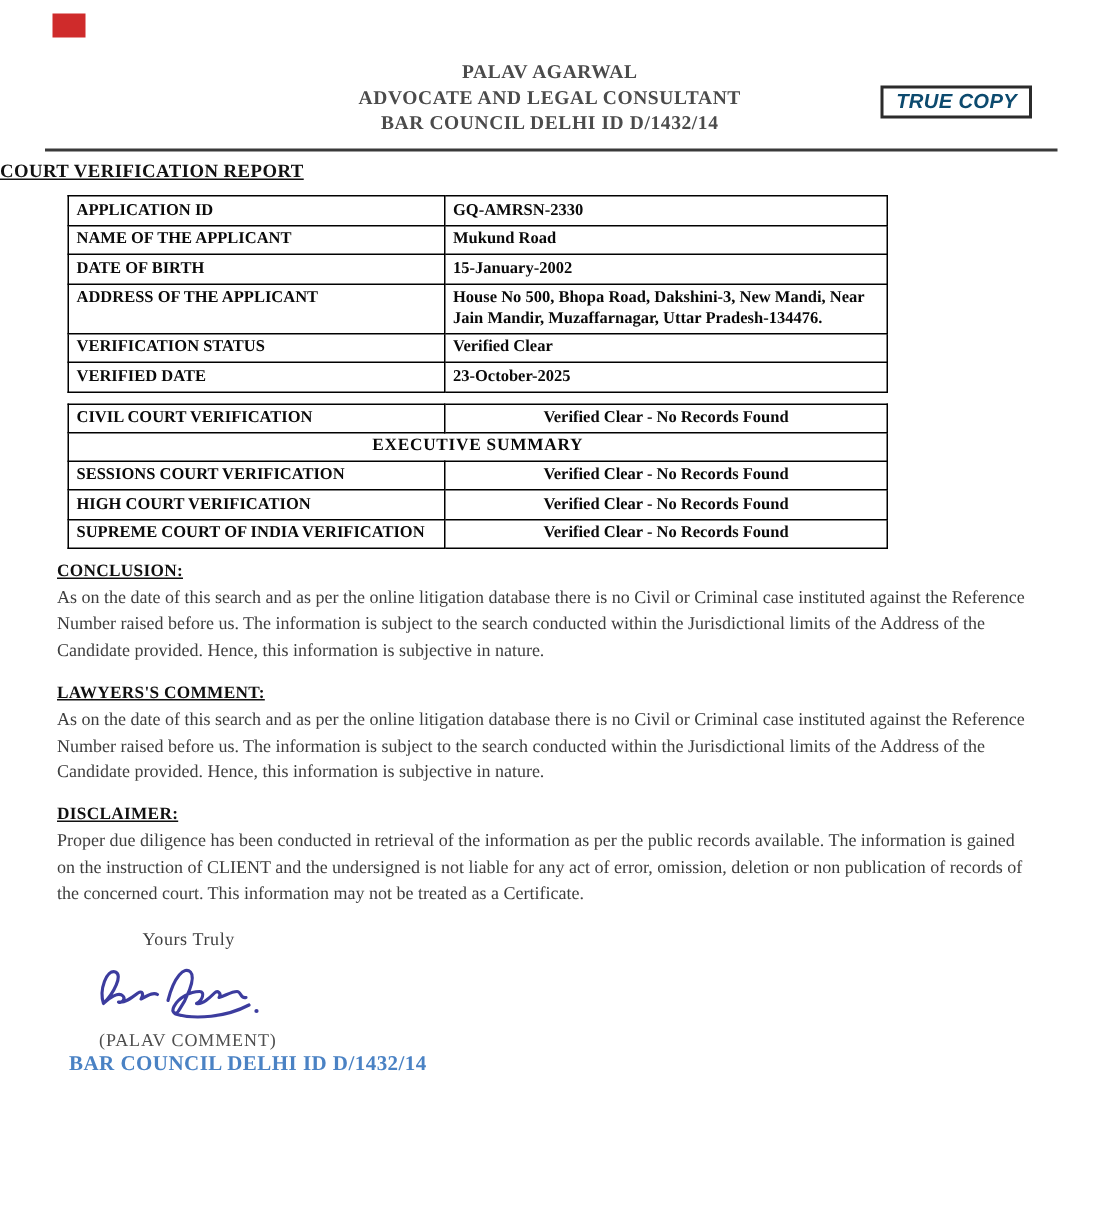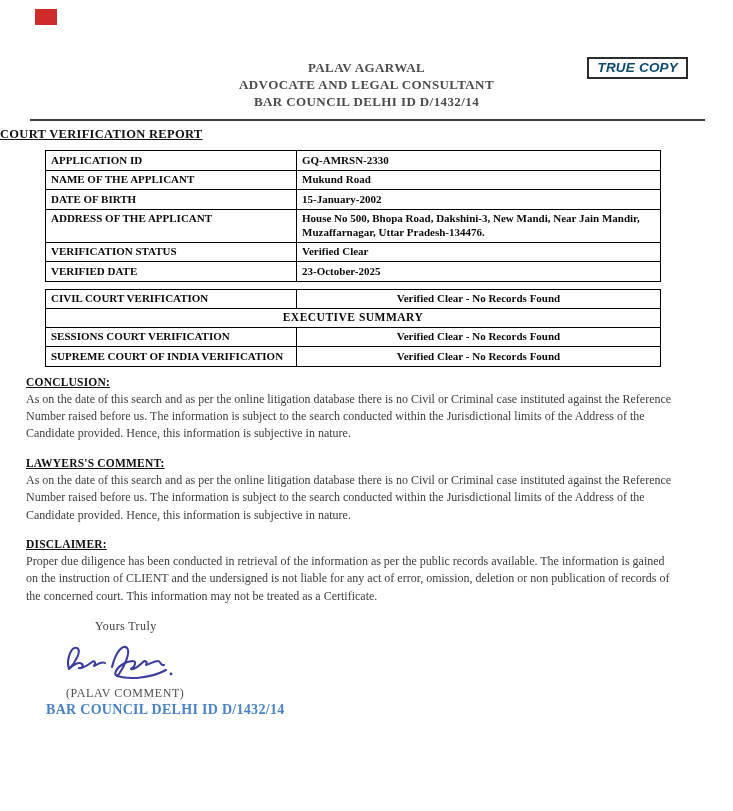"PALAV AGARWAL" .letterhead { padding-top: 59px -> 39px }
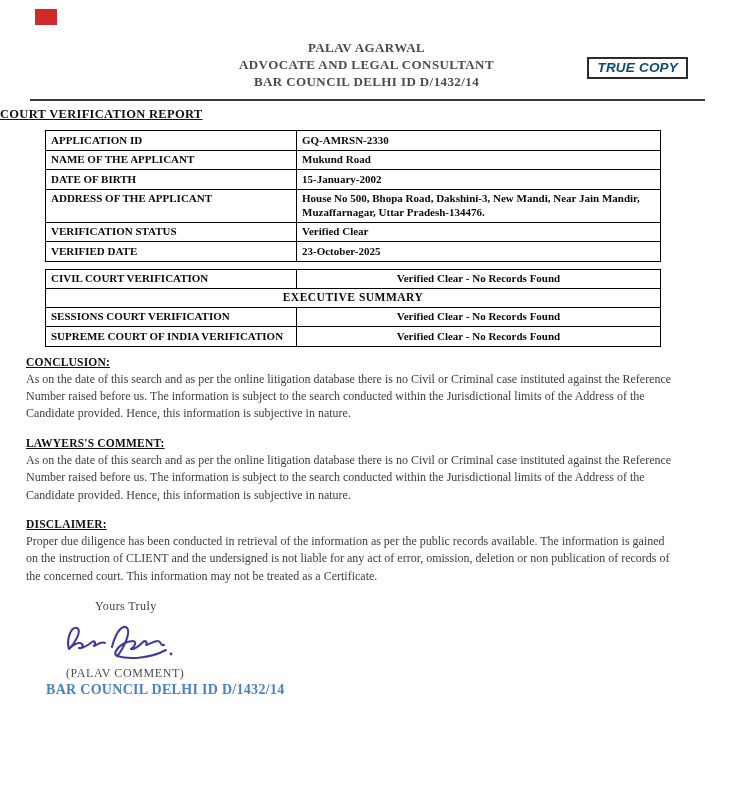"APPLICATION ID" table { width: 616px -> 547px }
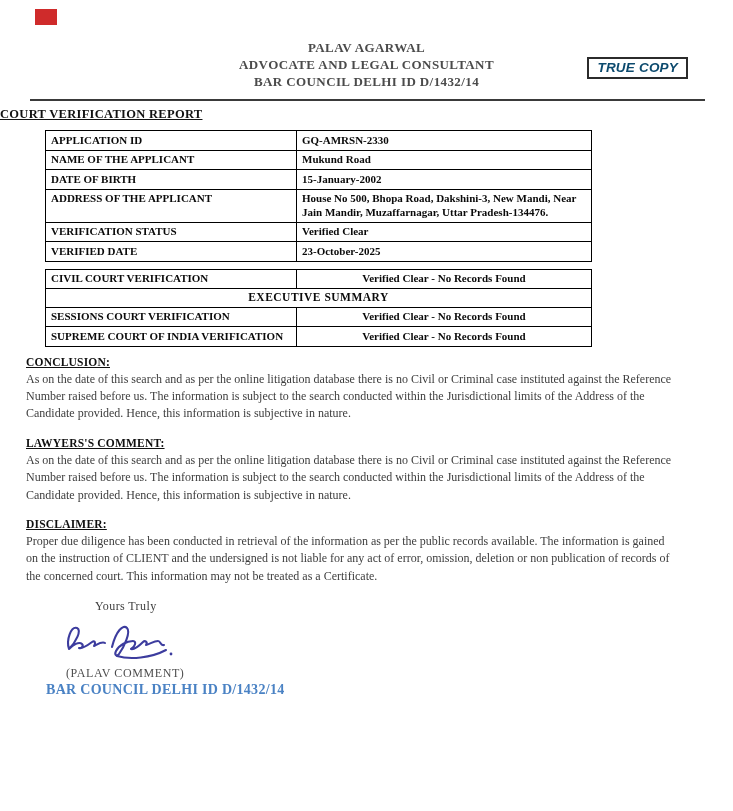"HIGH COURT VERIFICATION" tr { html: none -> <tr> <td>HIGH COURT VERIFICATION</td> <td>Verified Clear - No Records Found</td> </tr> }
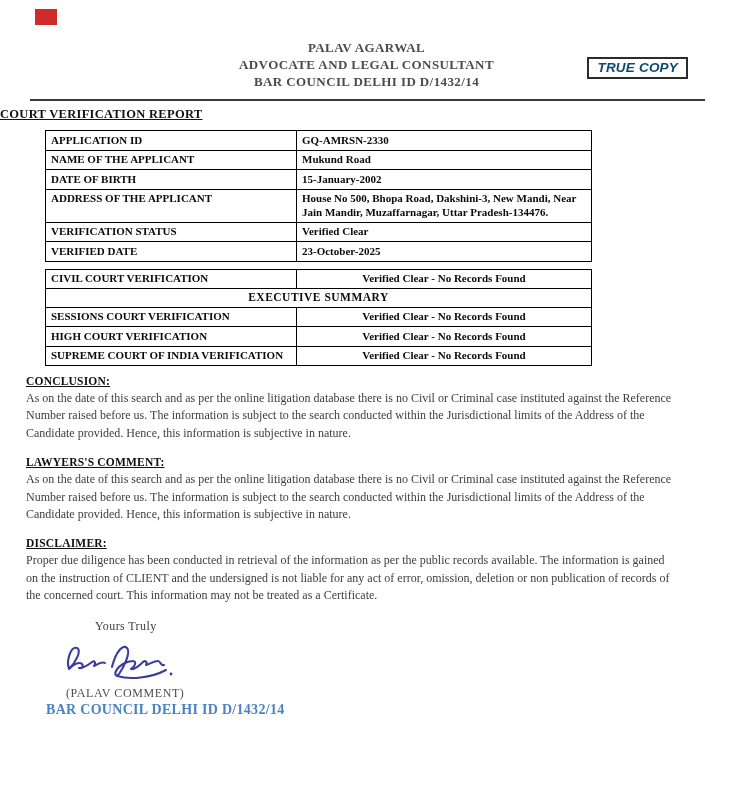"CONCLUSION:" .section { margin: 0 40px 0 26px -> 0 40px 0 38px }
